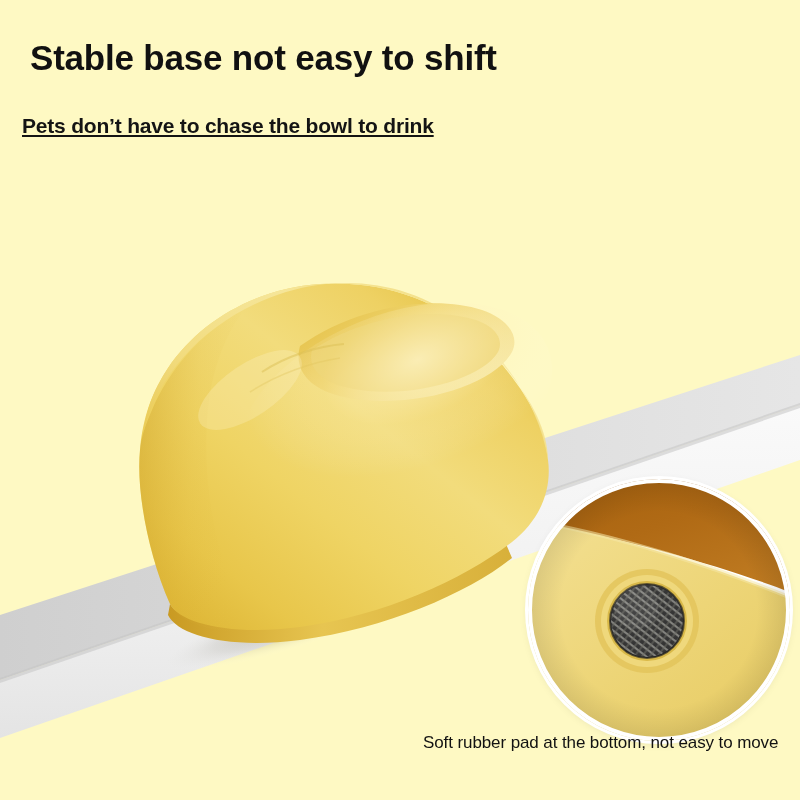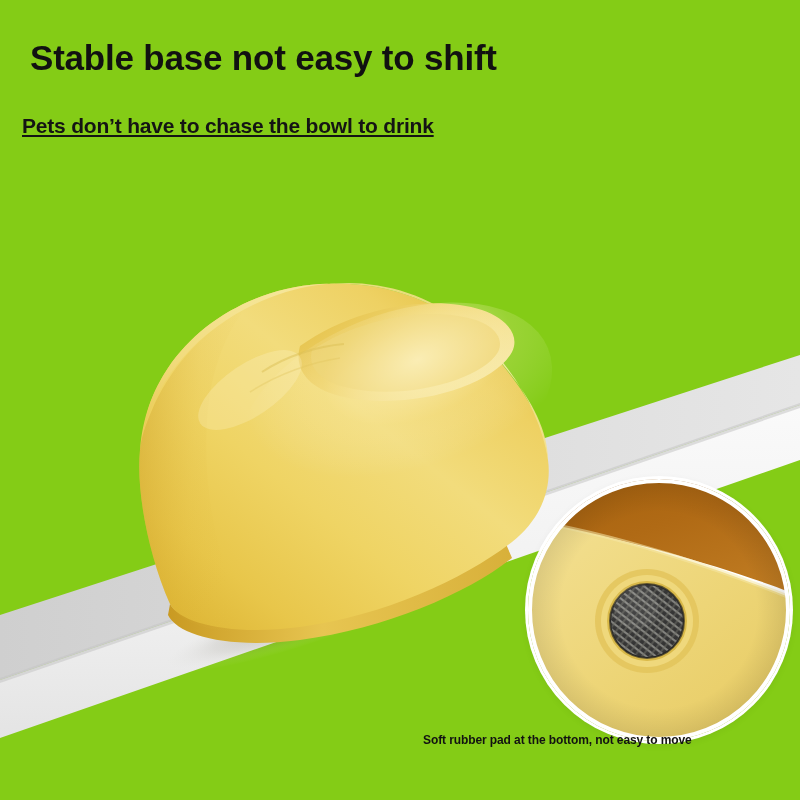"Stable base not easy to" #stage { background: #84cc16 -> #fef9c3 }
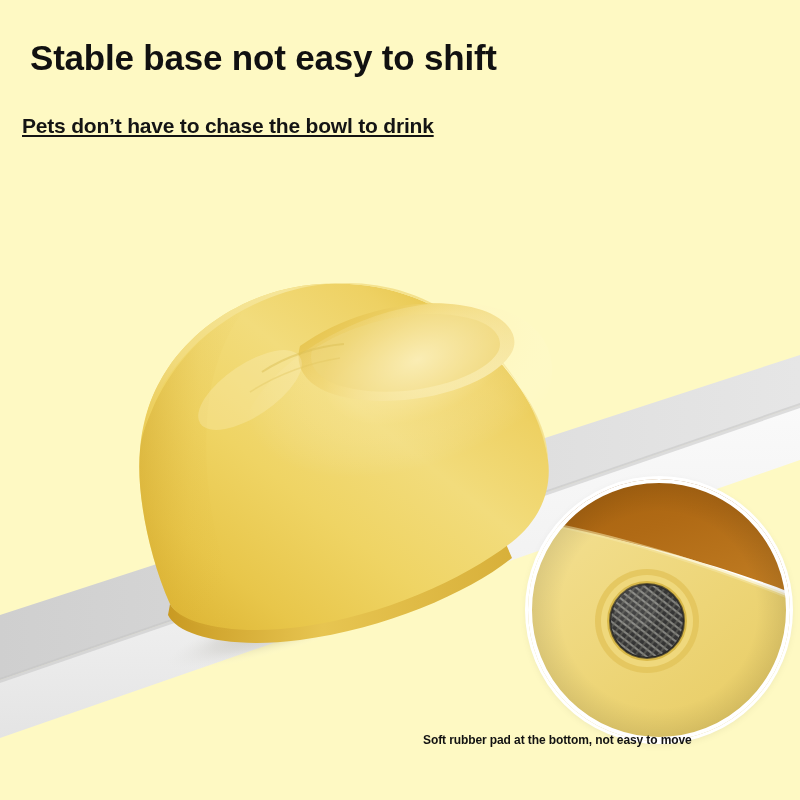"Soft rubber pad at the" .caption { font-size: 12px -> 17px; font-weight: 700 -> 400 }
